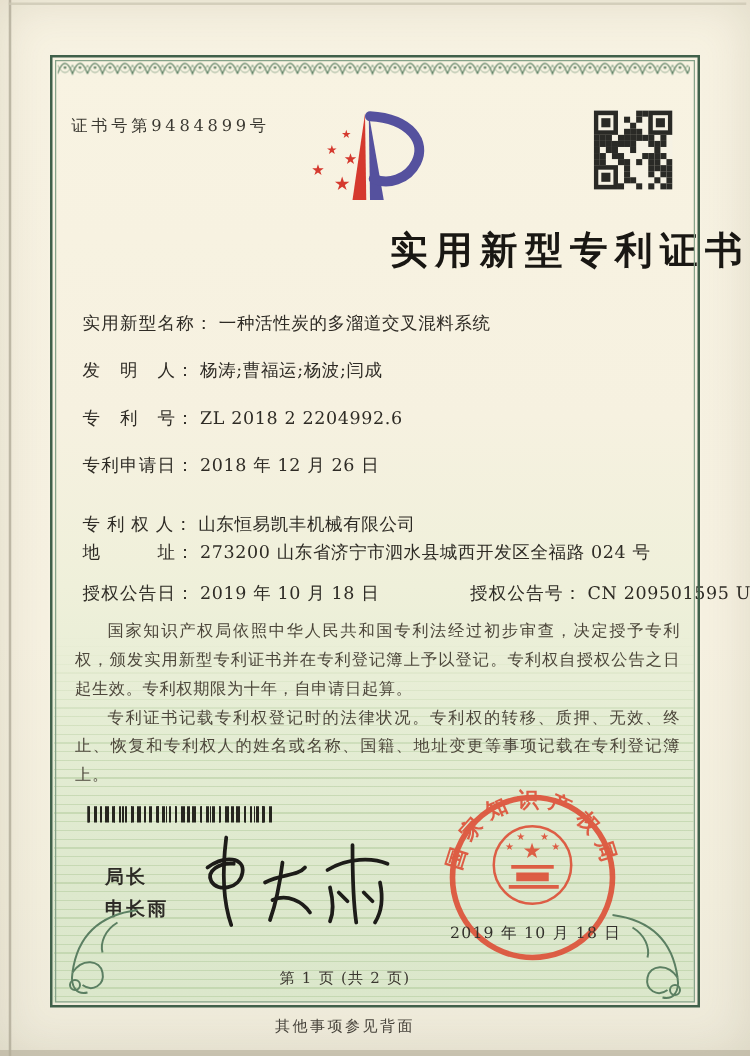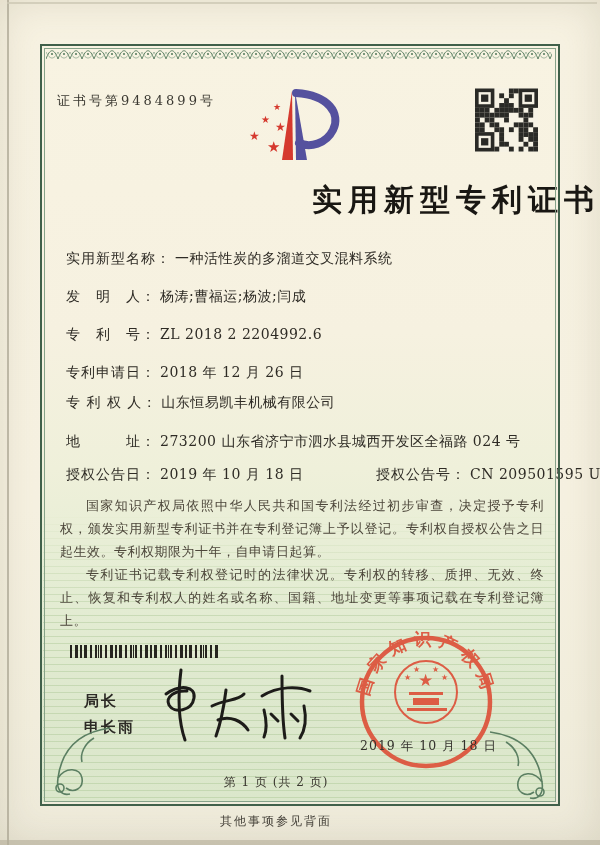"实用新型名称：" .row .lbl { font-family: none -> Liberation Serif, serif }
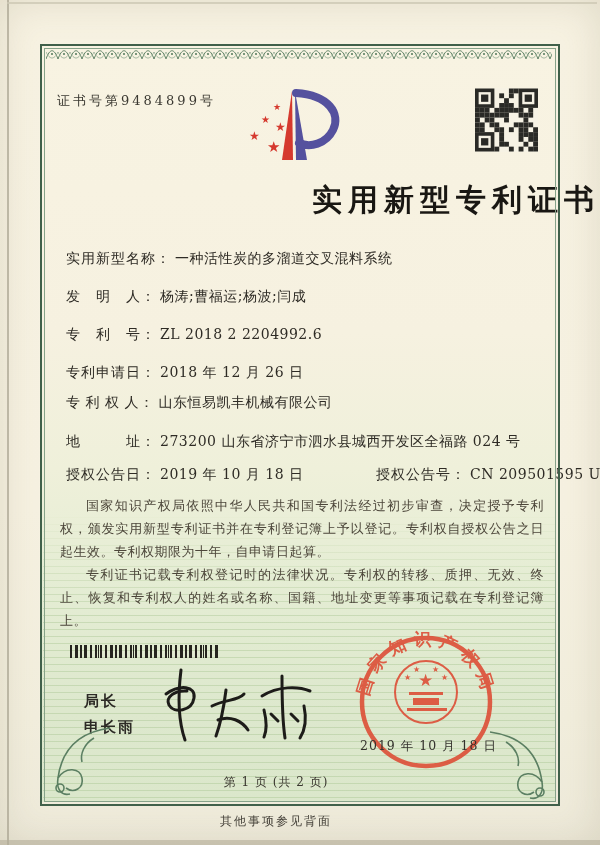"专 利 权 人： 山东恒易凯丰机械有限公司" .r5 { top: 394px -> 411px }
